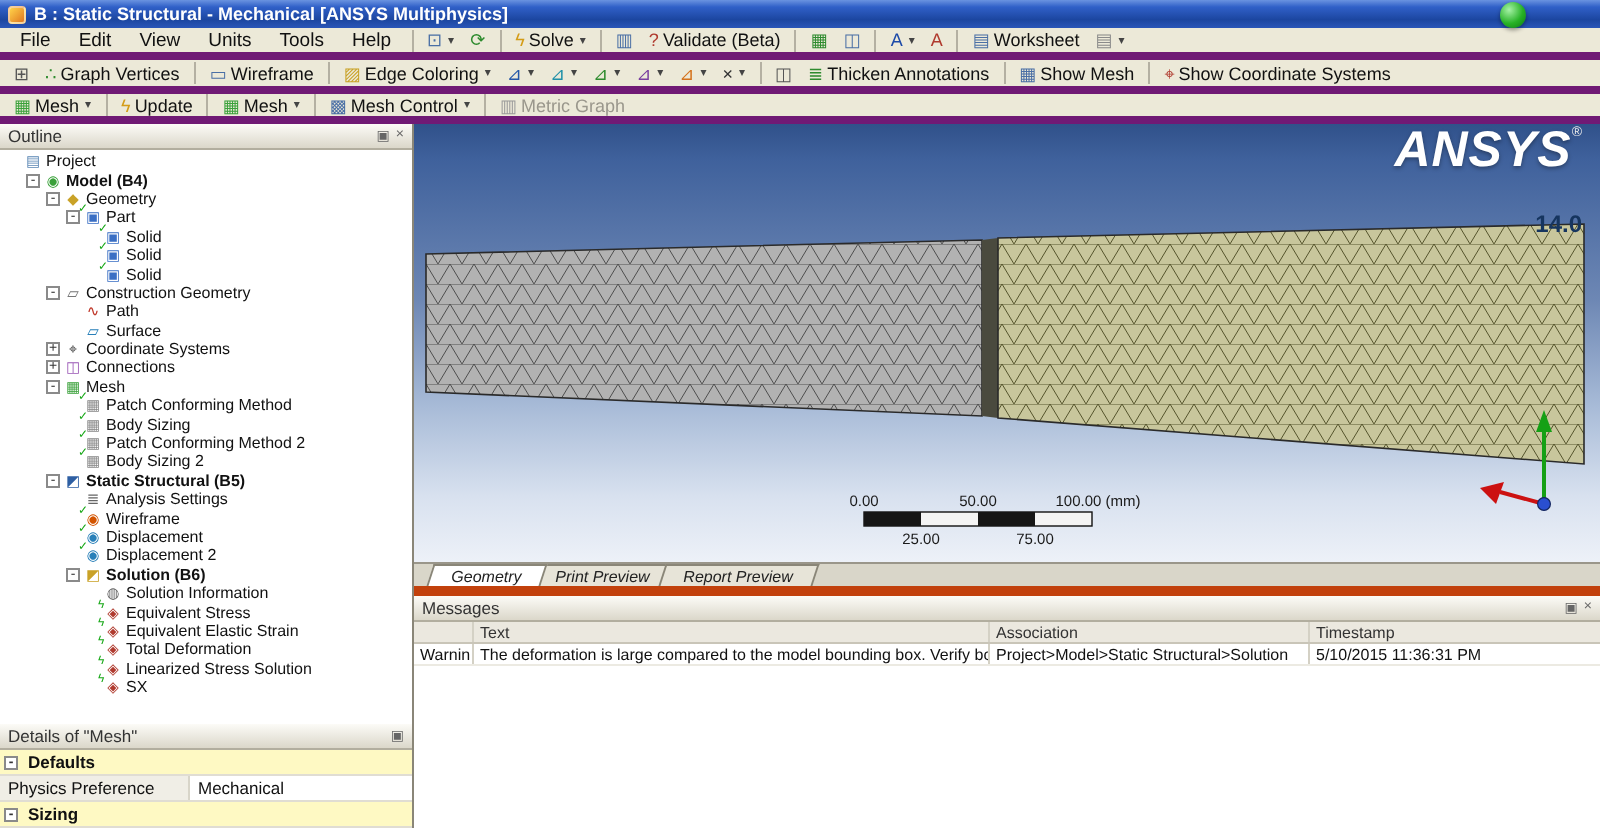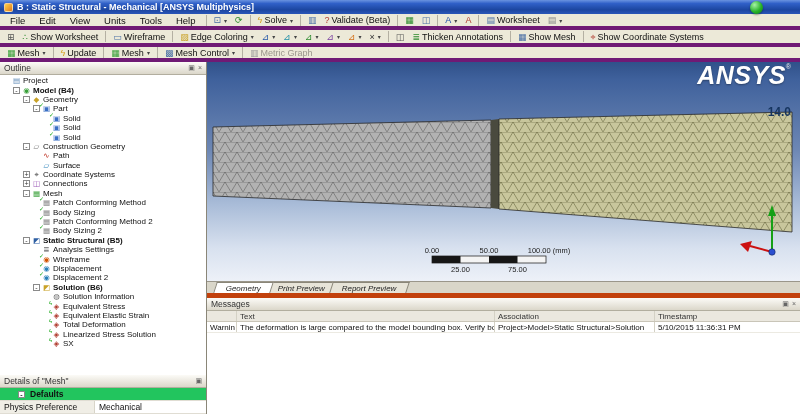"Show Worksheet" span.lb { text: Show Worksheet -> Graph Vertices }
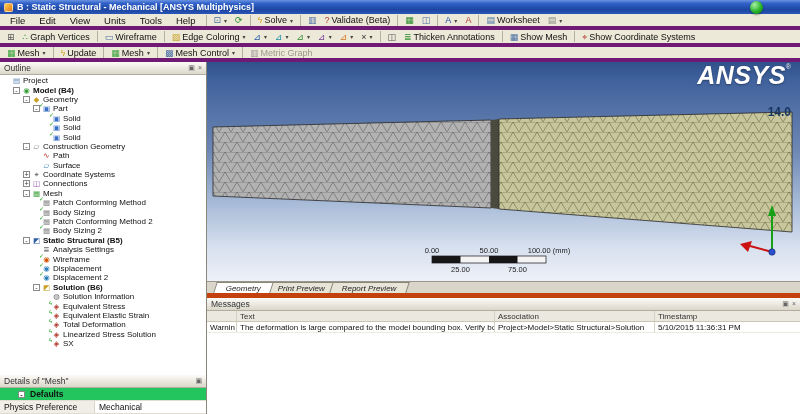"Defaults" .drow.section { background: #22c55e -> #fef9c3; padding-left: 18px -> 2px }
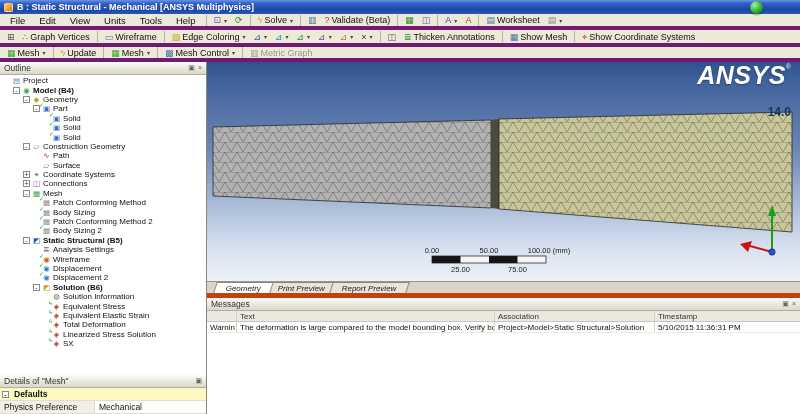"Sizing" div.drow { html: none -> <div> <span>-</span> <span>Sizing</span> </div> }
